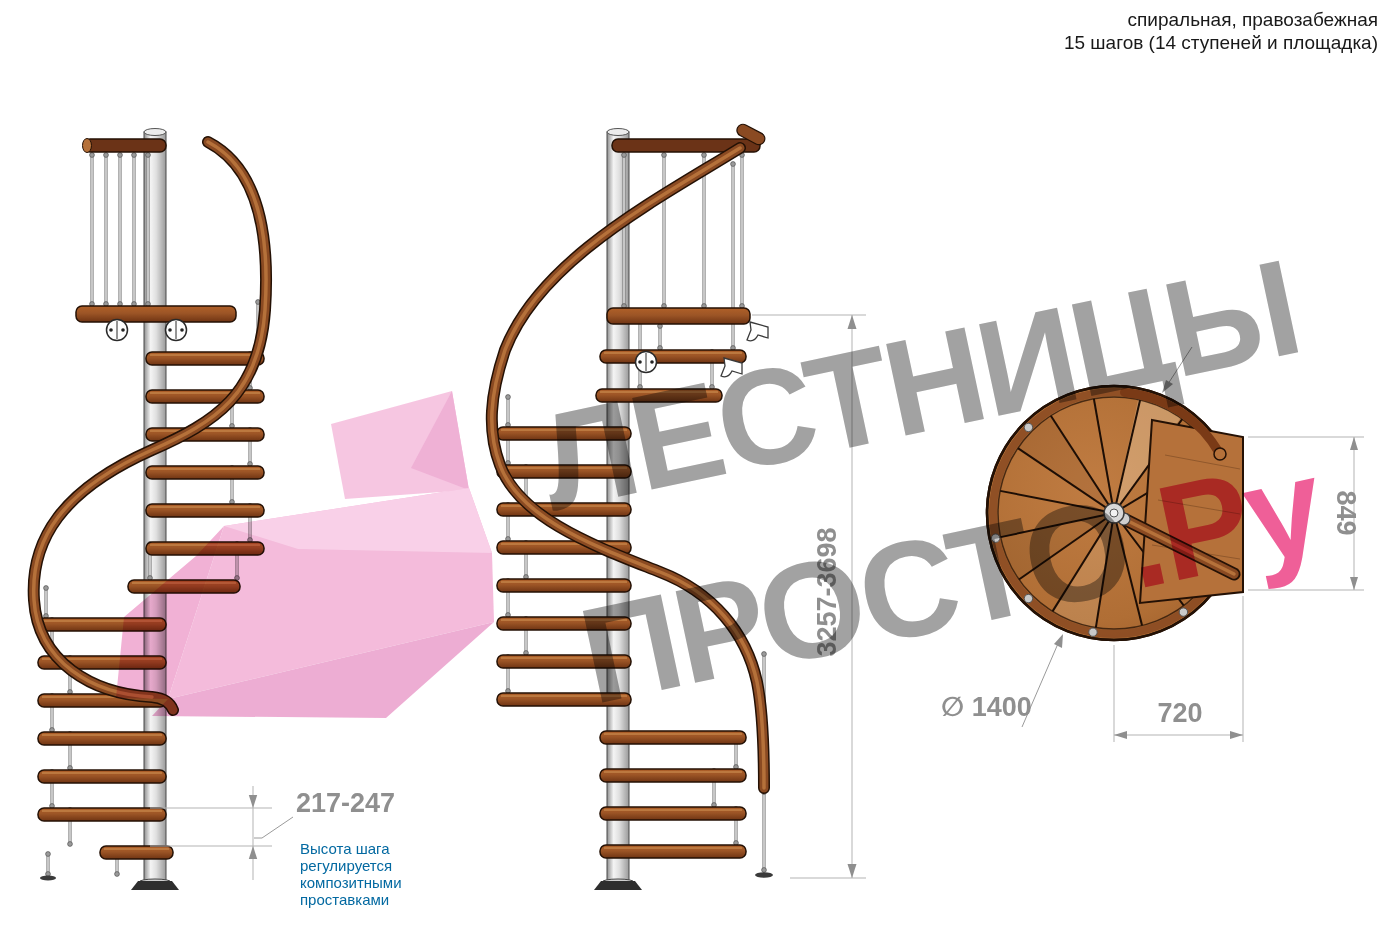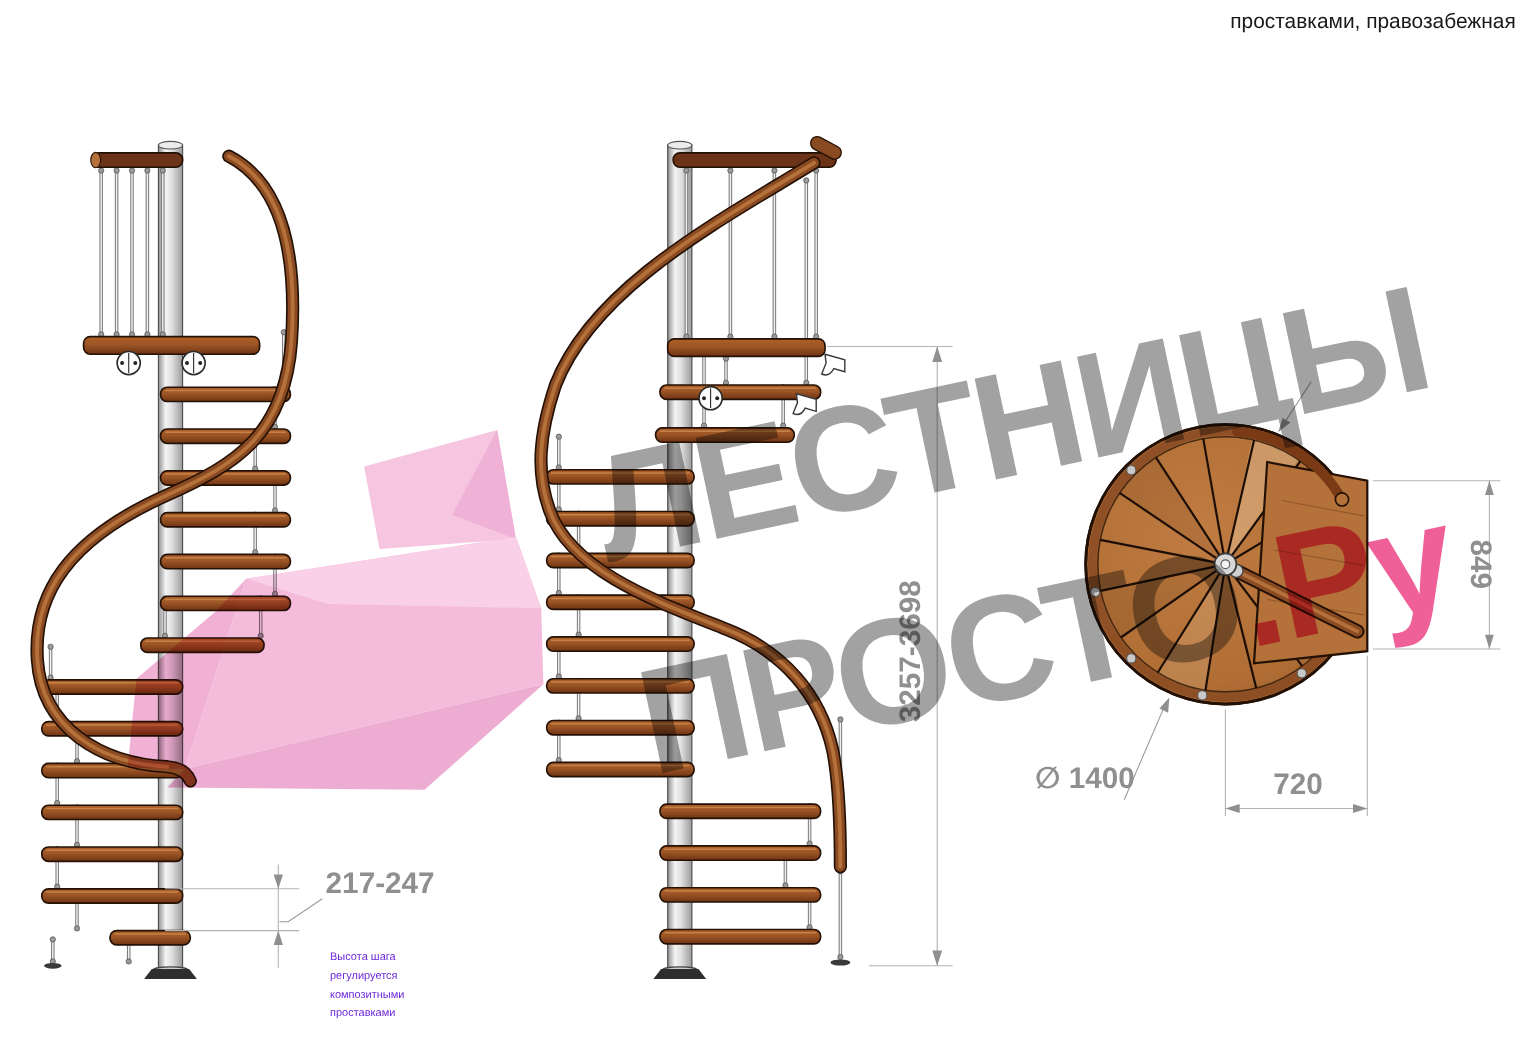"проставками, правозабежная" div { text: проставками -> спиральная }
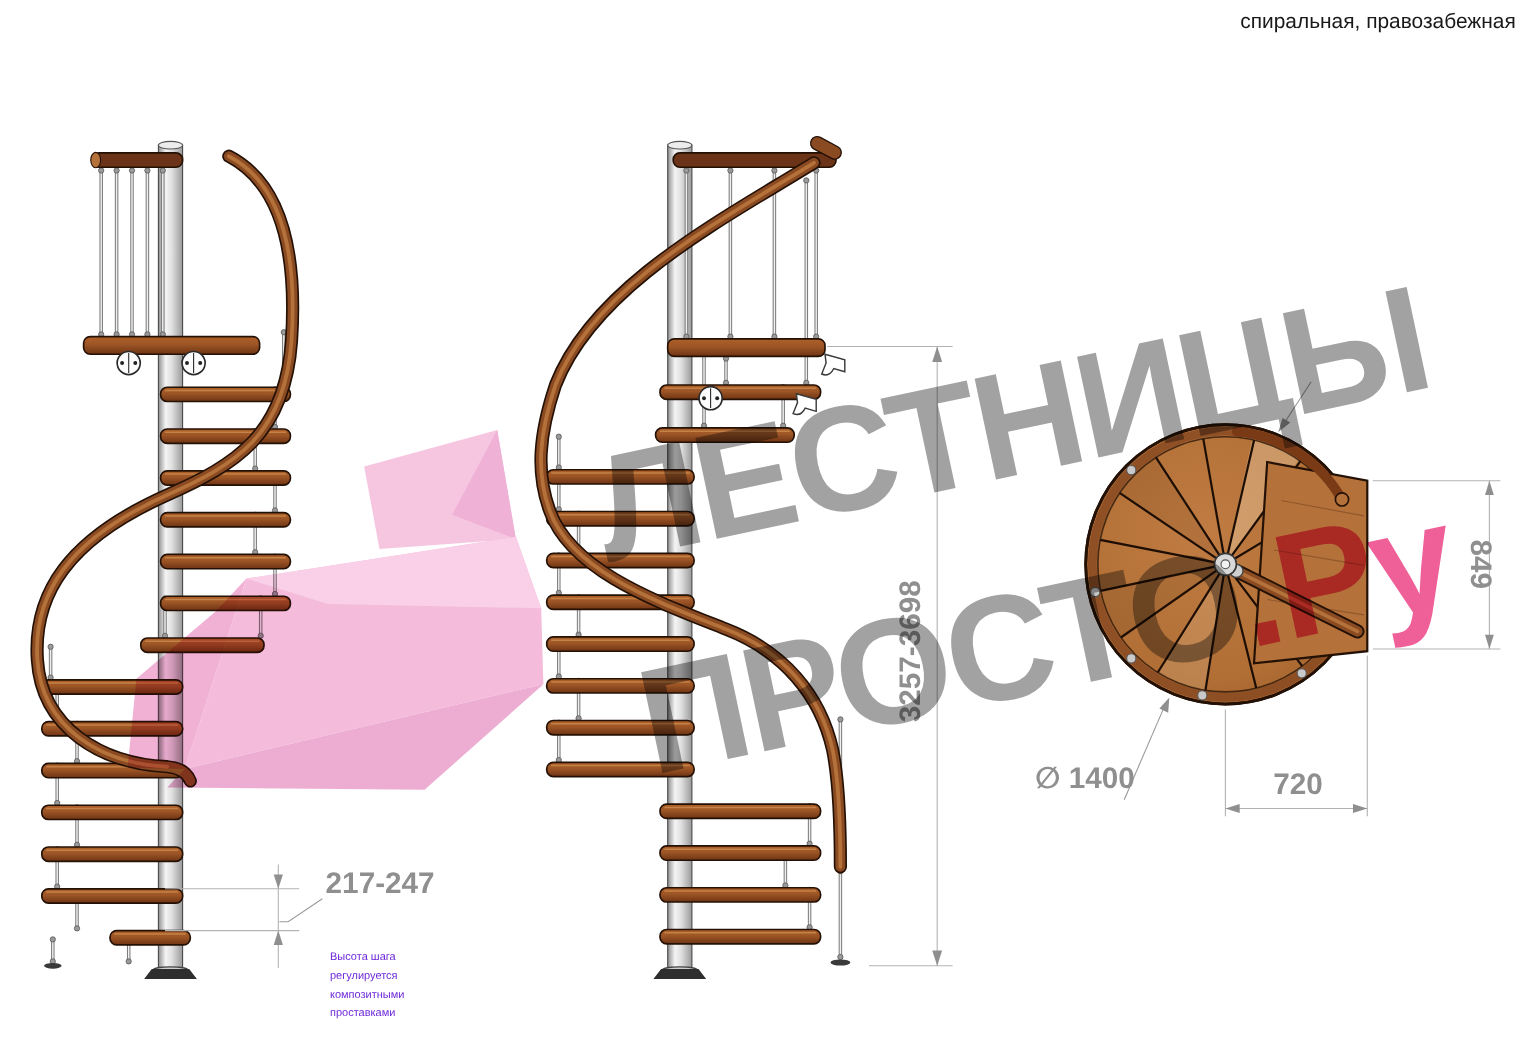"15 шагов (14 ступеней и" div { html: none -> <div>15 шагов (14 ступеней и площадка)</div> }
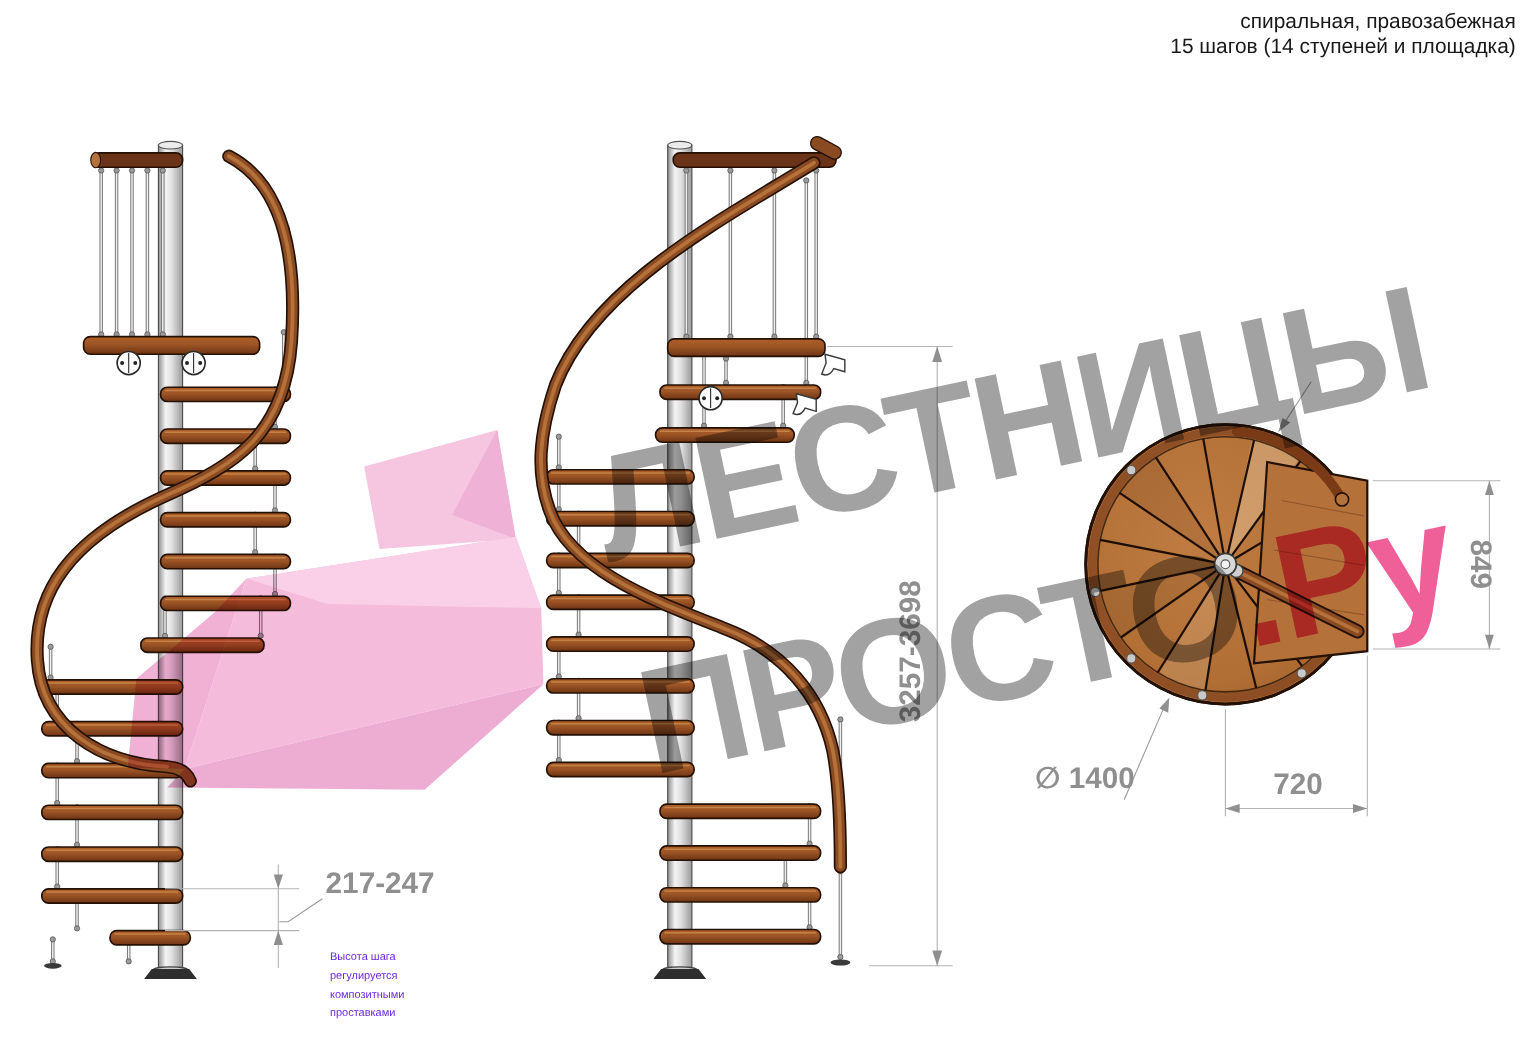"Высота шага" #step-note { color: #6d28d9 -> #0369a1; font-size: 10px -> 15px; top: 862px -> 840px }
